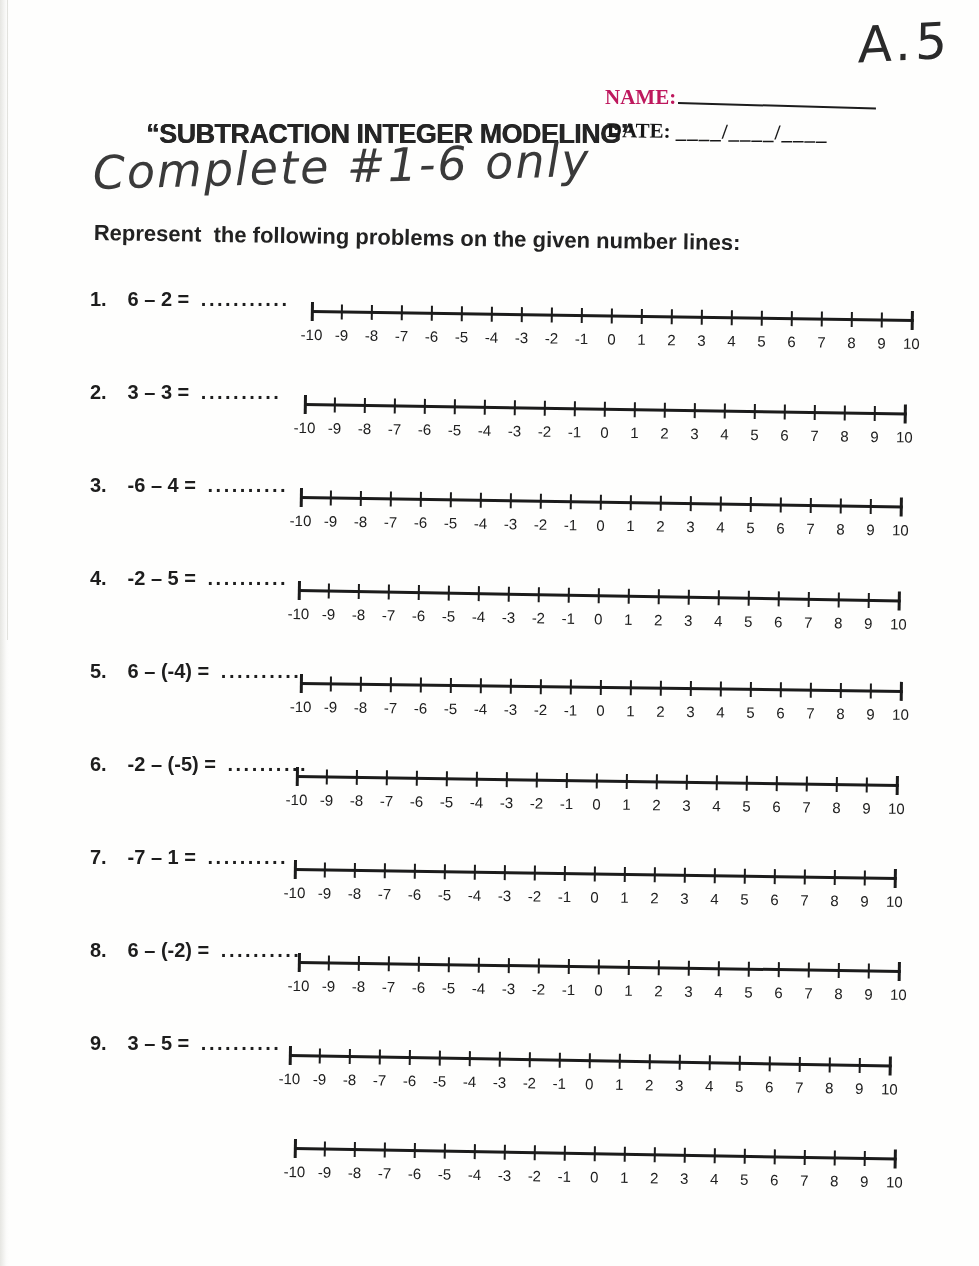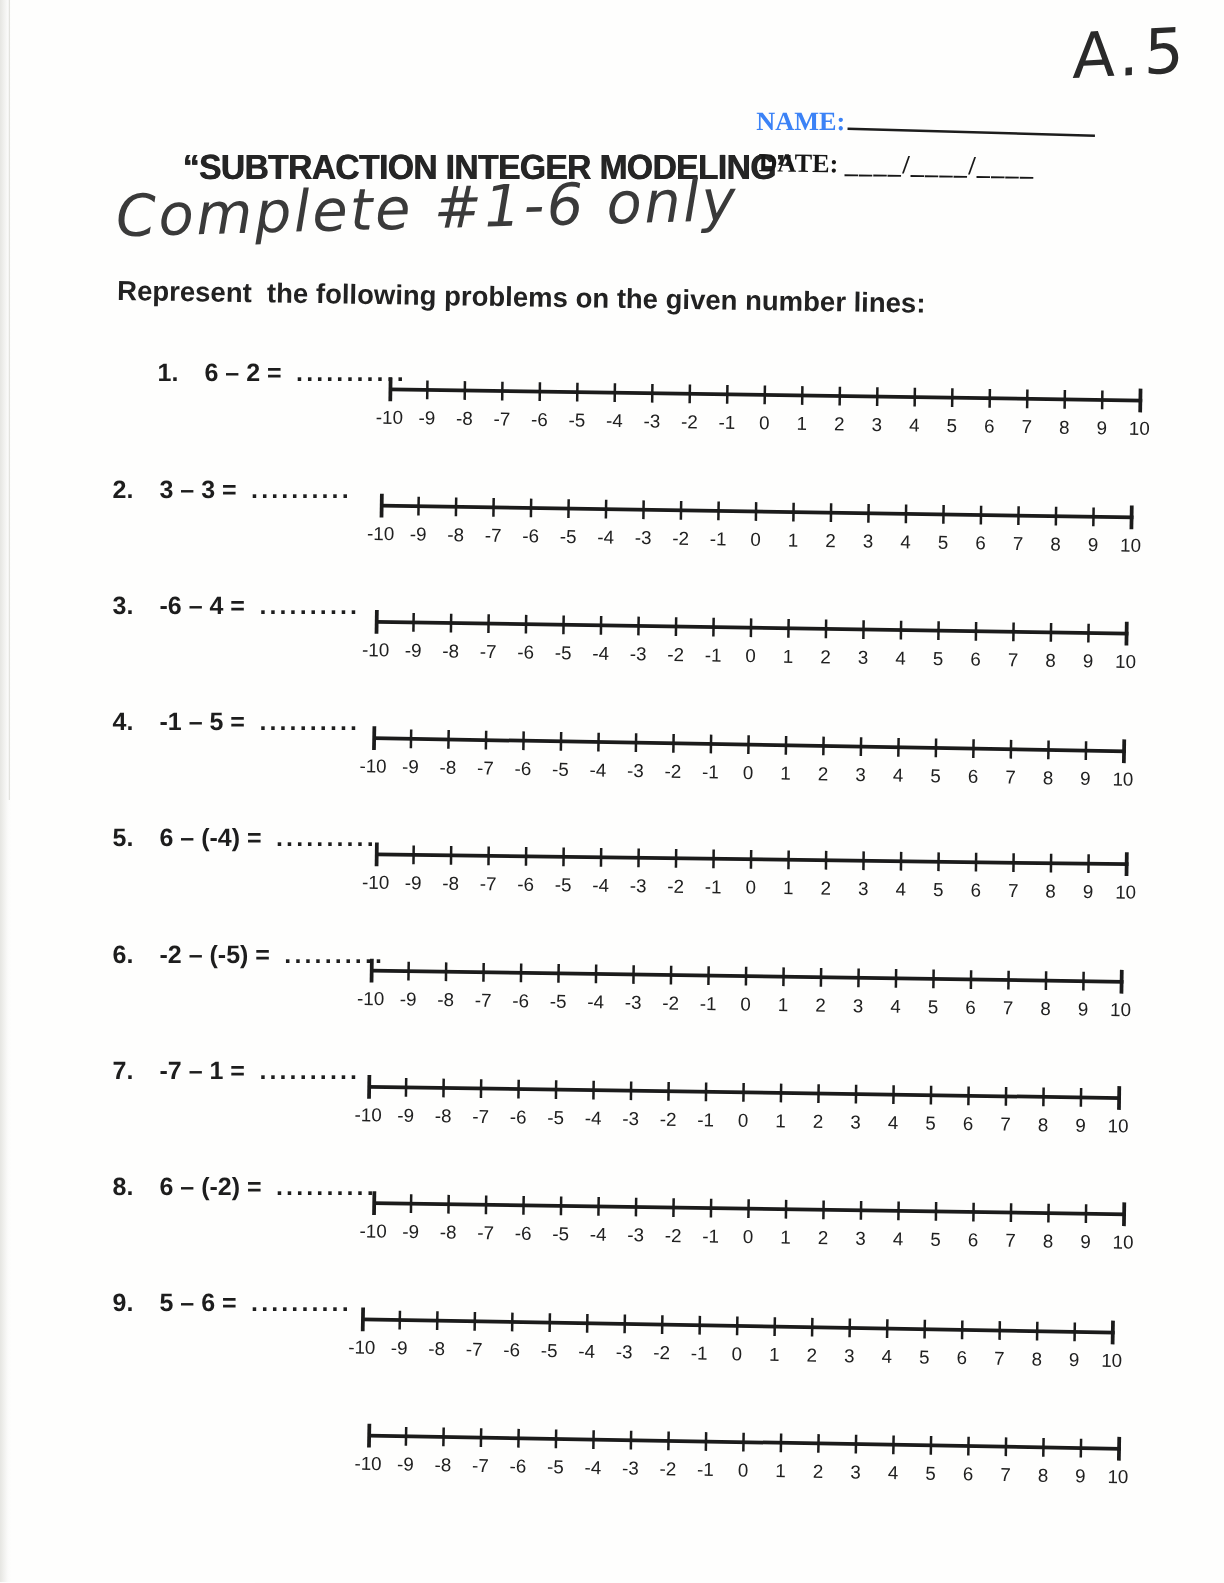"NAME:" .name-row { color: #3b82f6 -> #be185d }
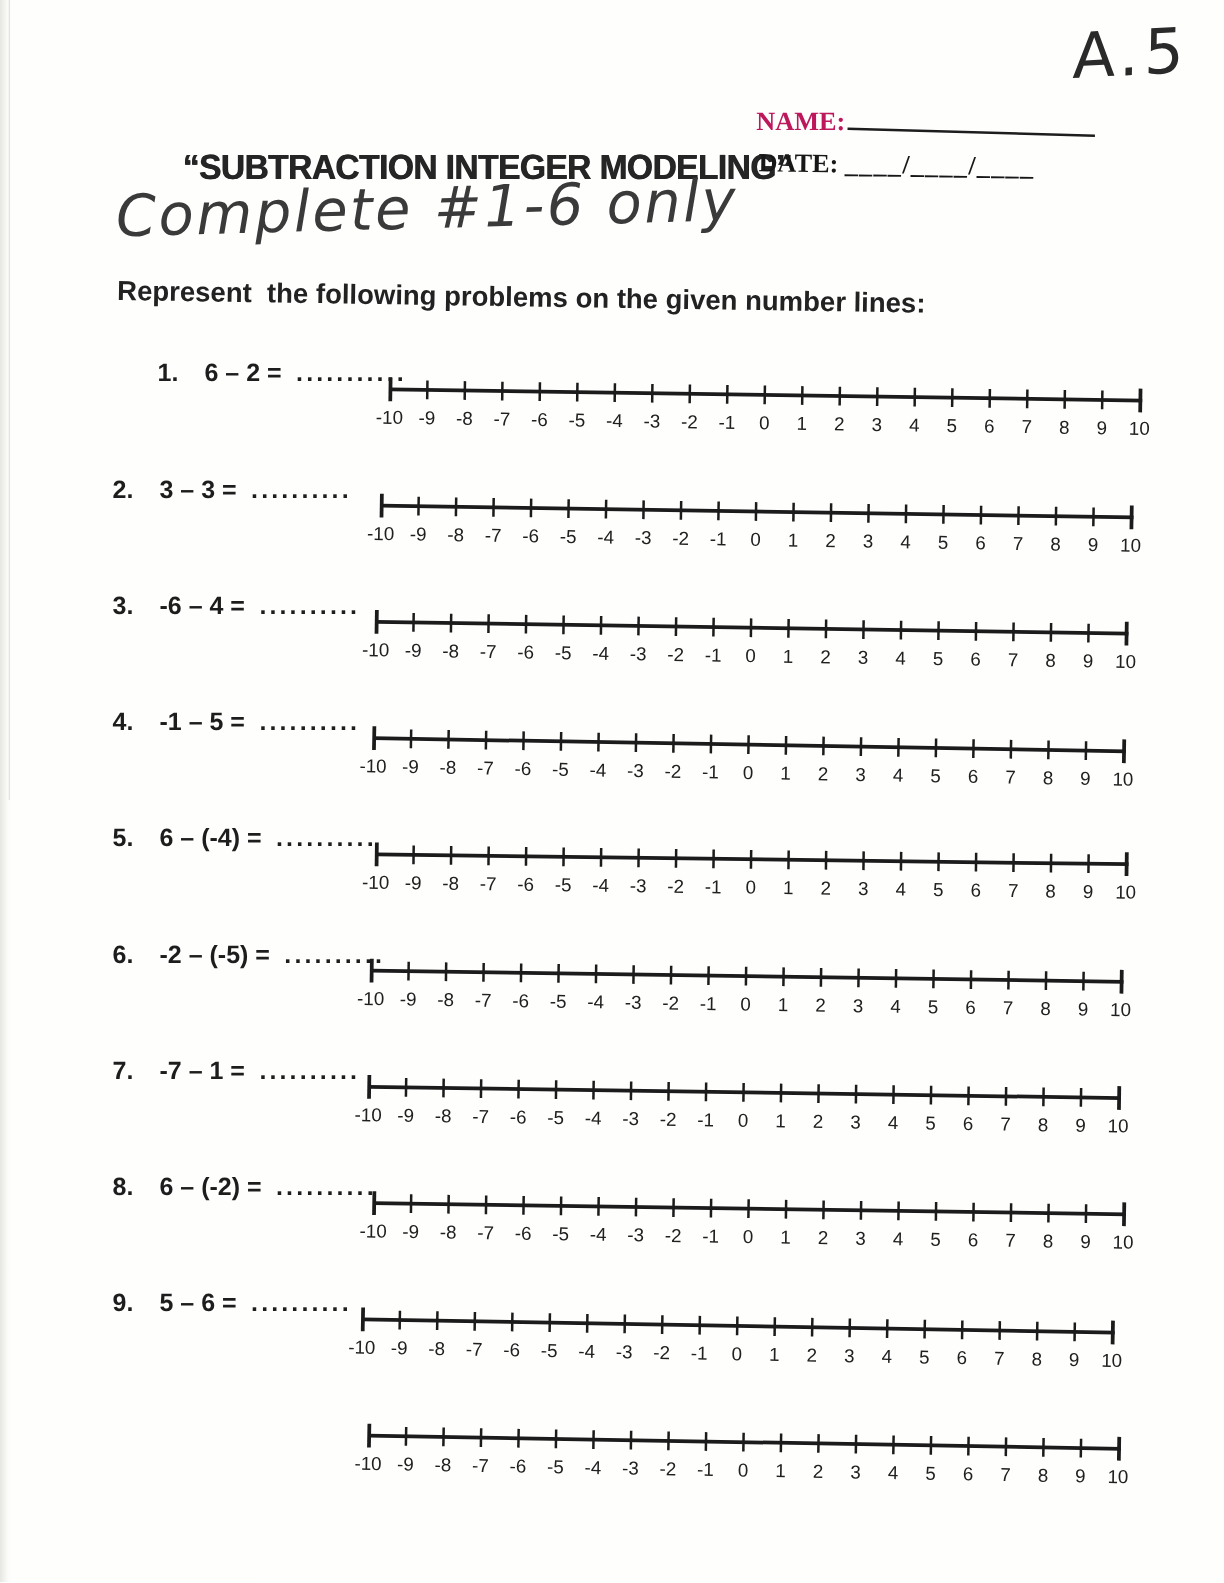"1. 6 – 2 =" div.ptext { margin-left: 36px -> none }
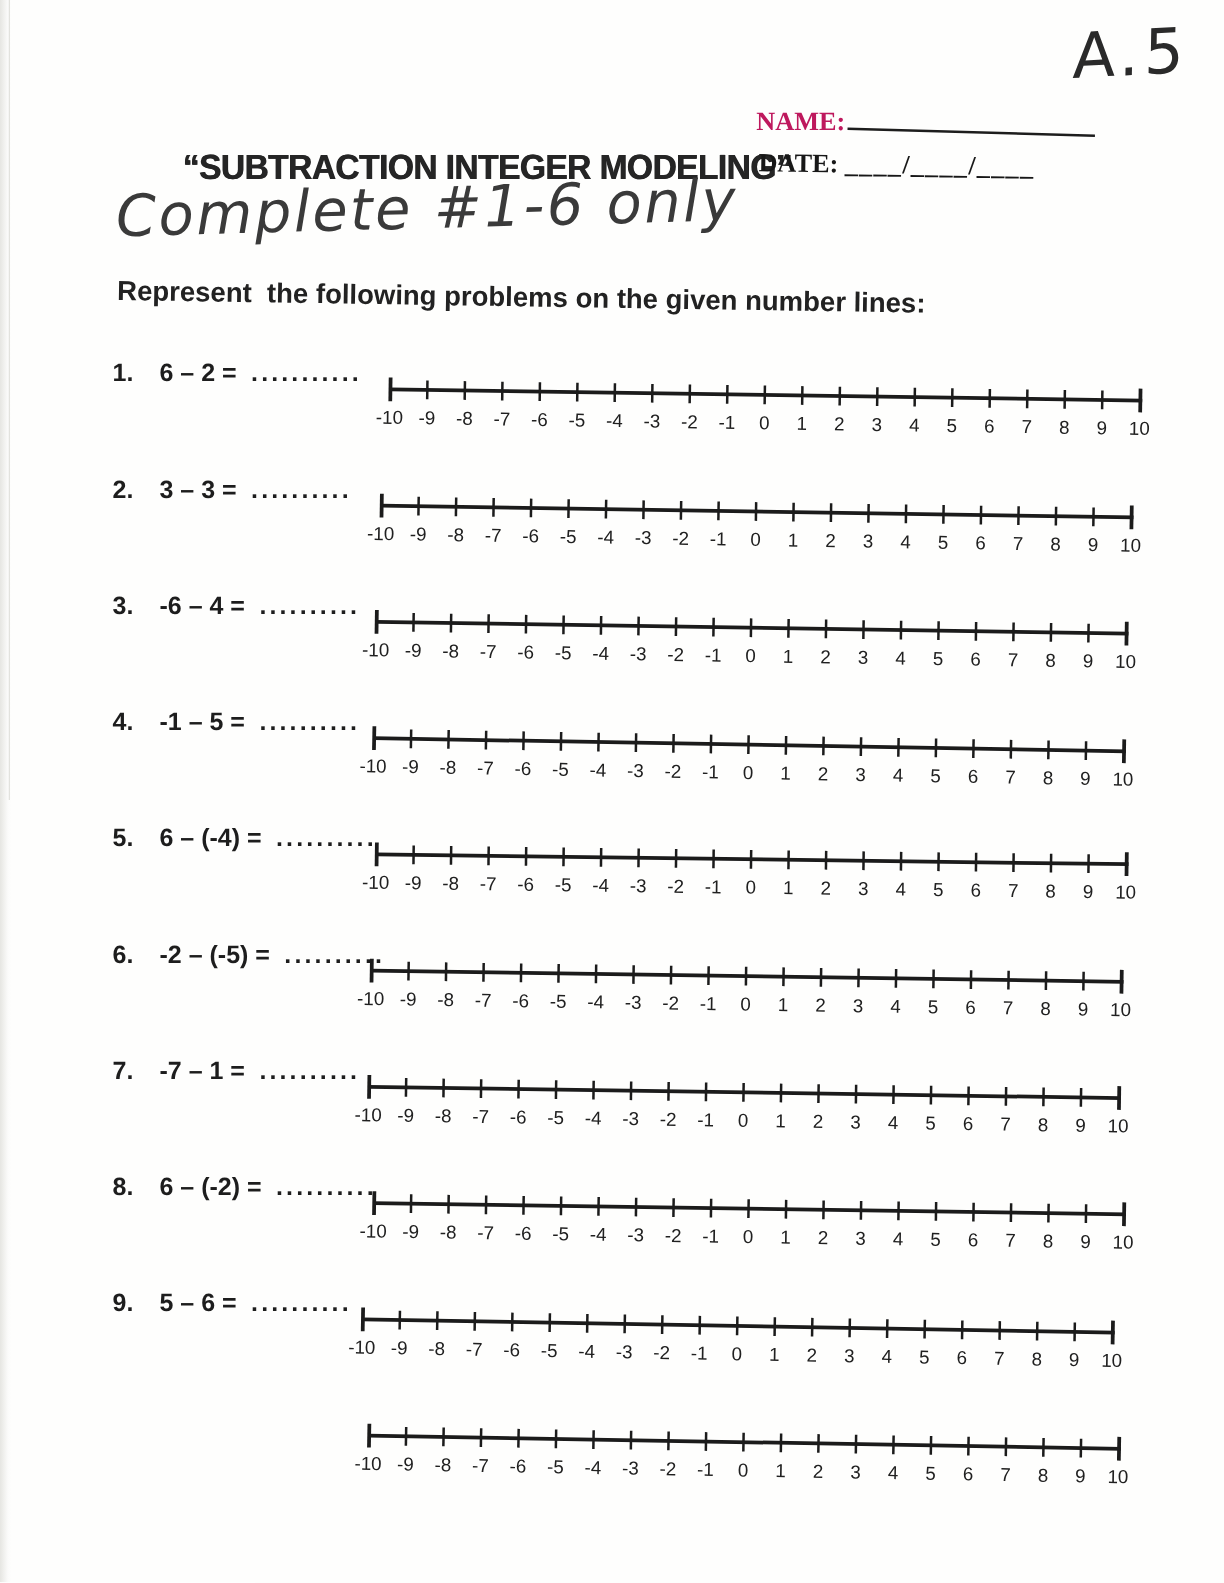"-1 – 5 =" span.pexpr { text: -1 -> -2 }
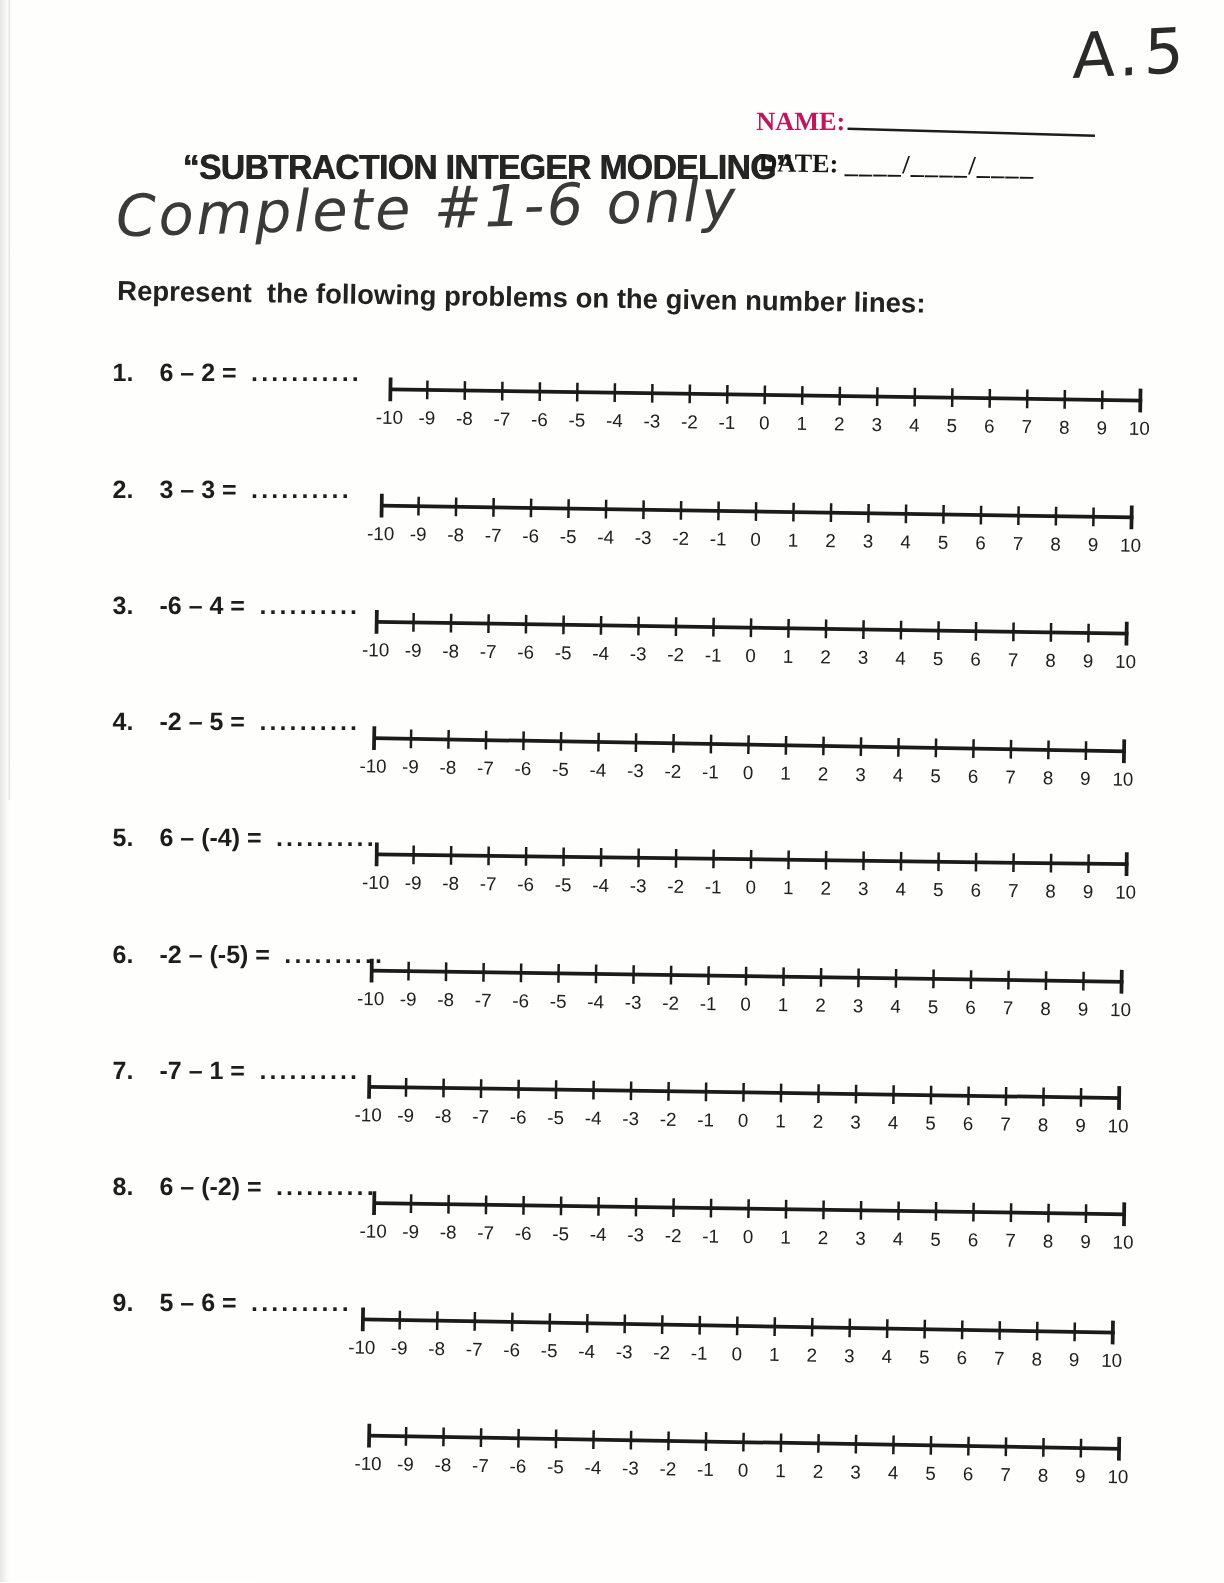"5 – 6 =" span.pexpr { text: 5 – 6 -> 3 – 5 }
